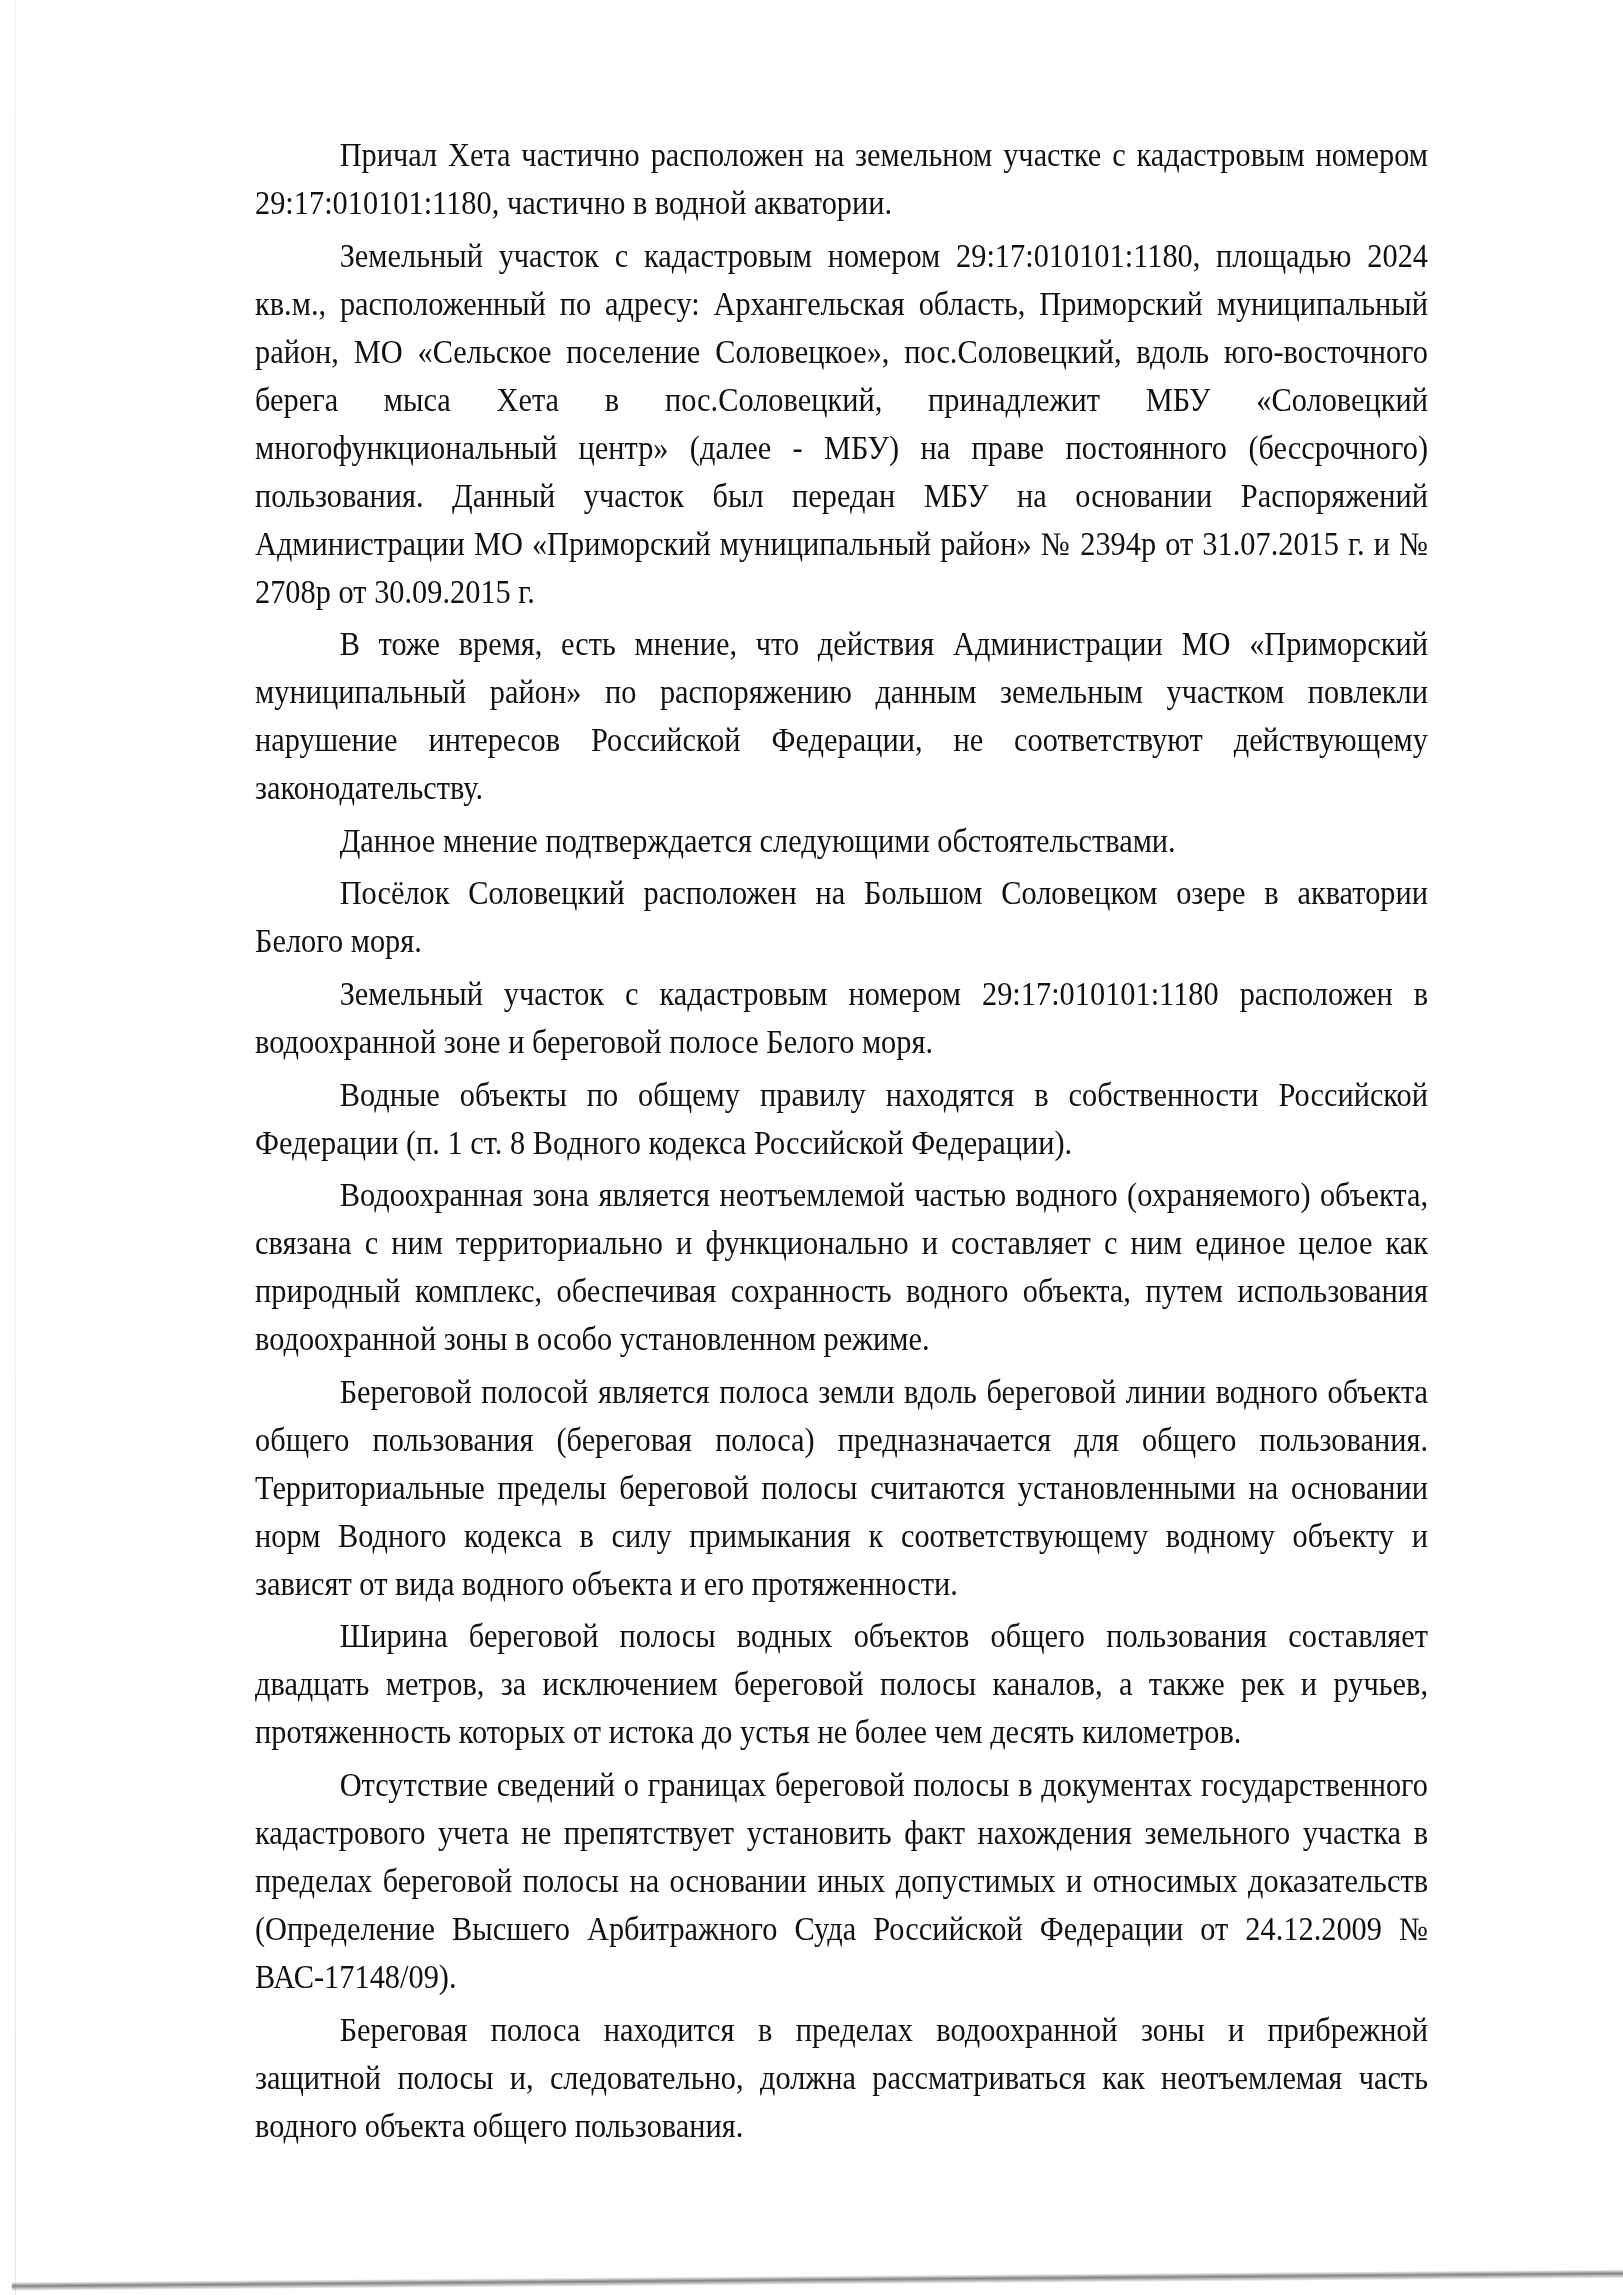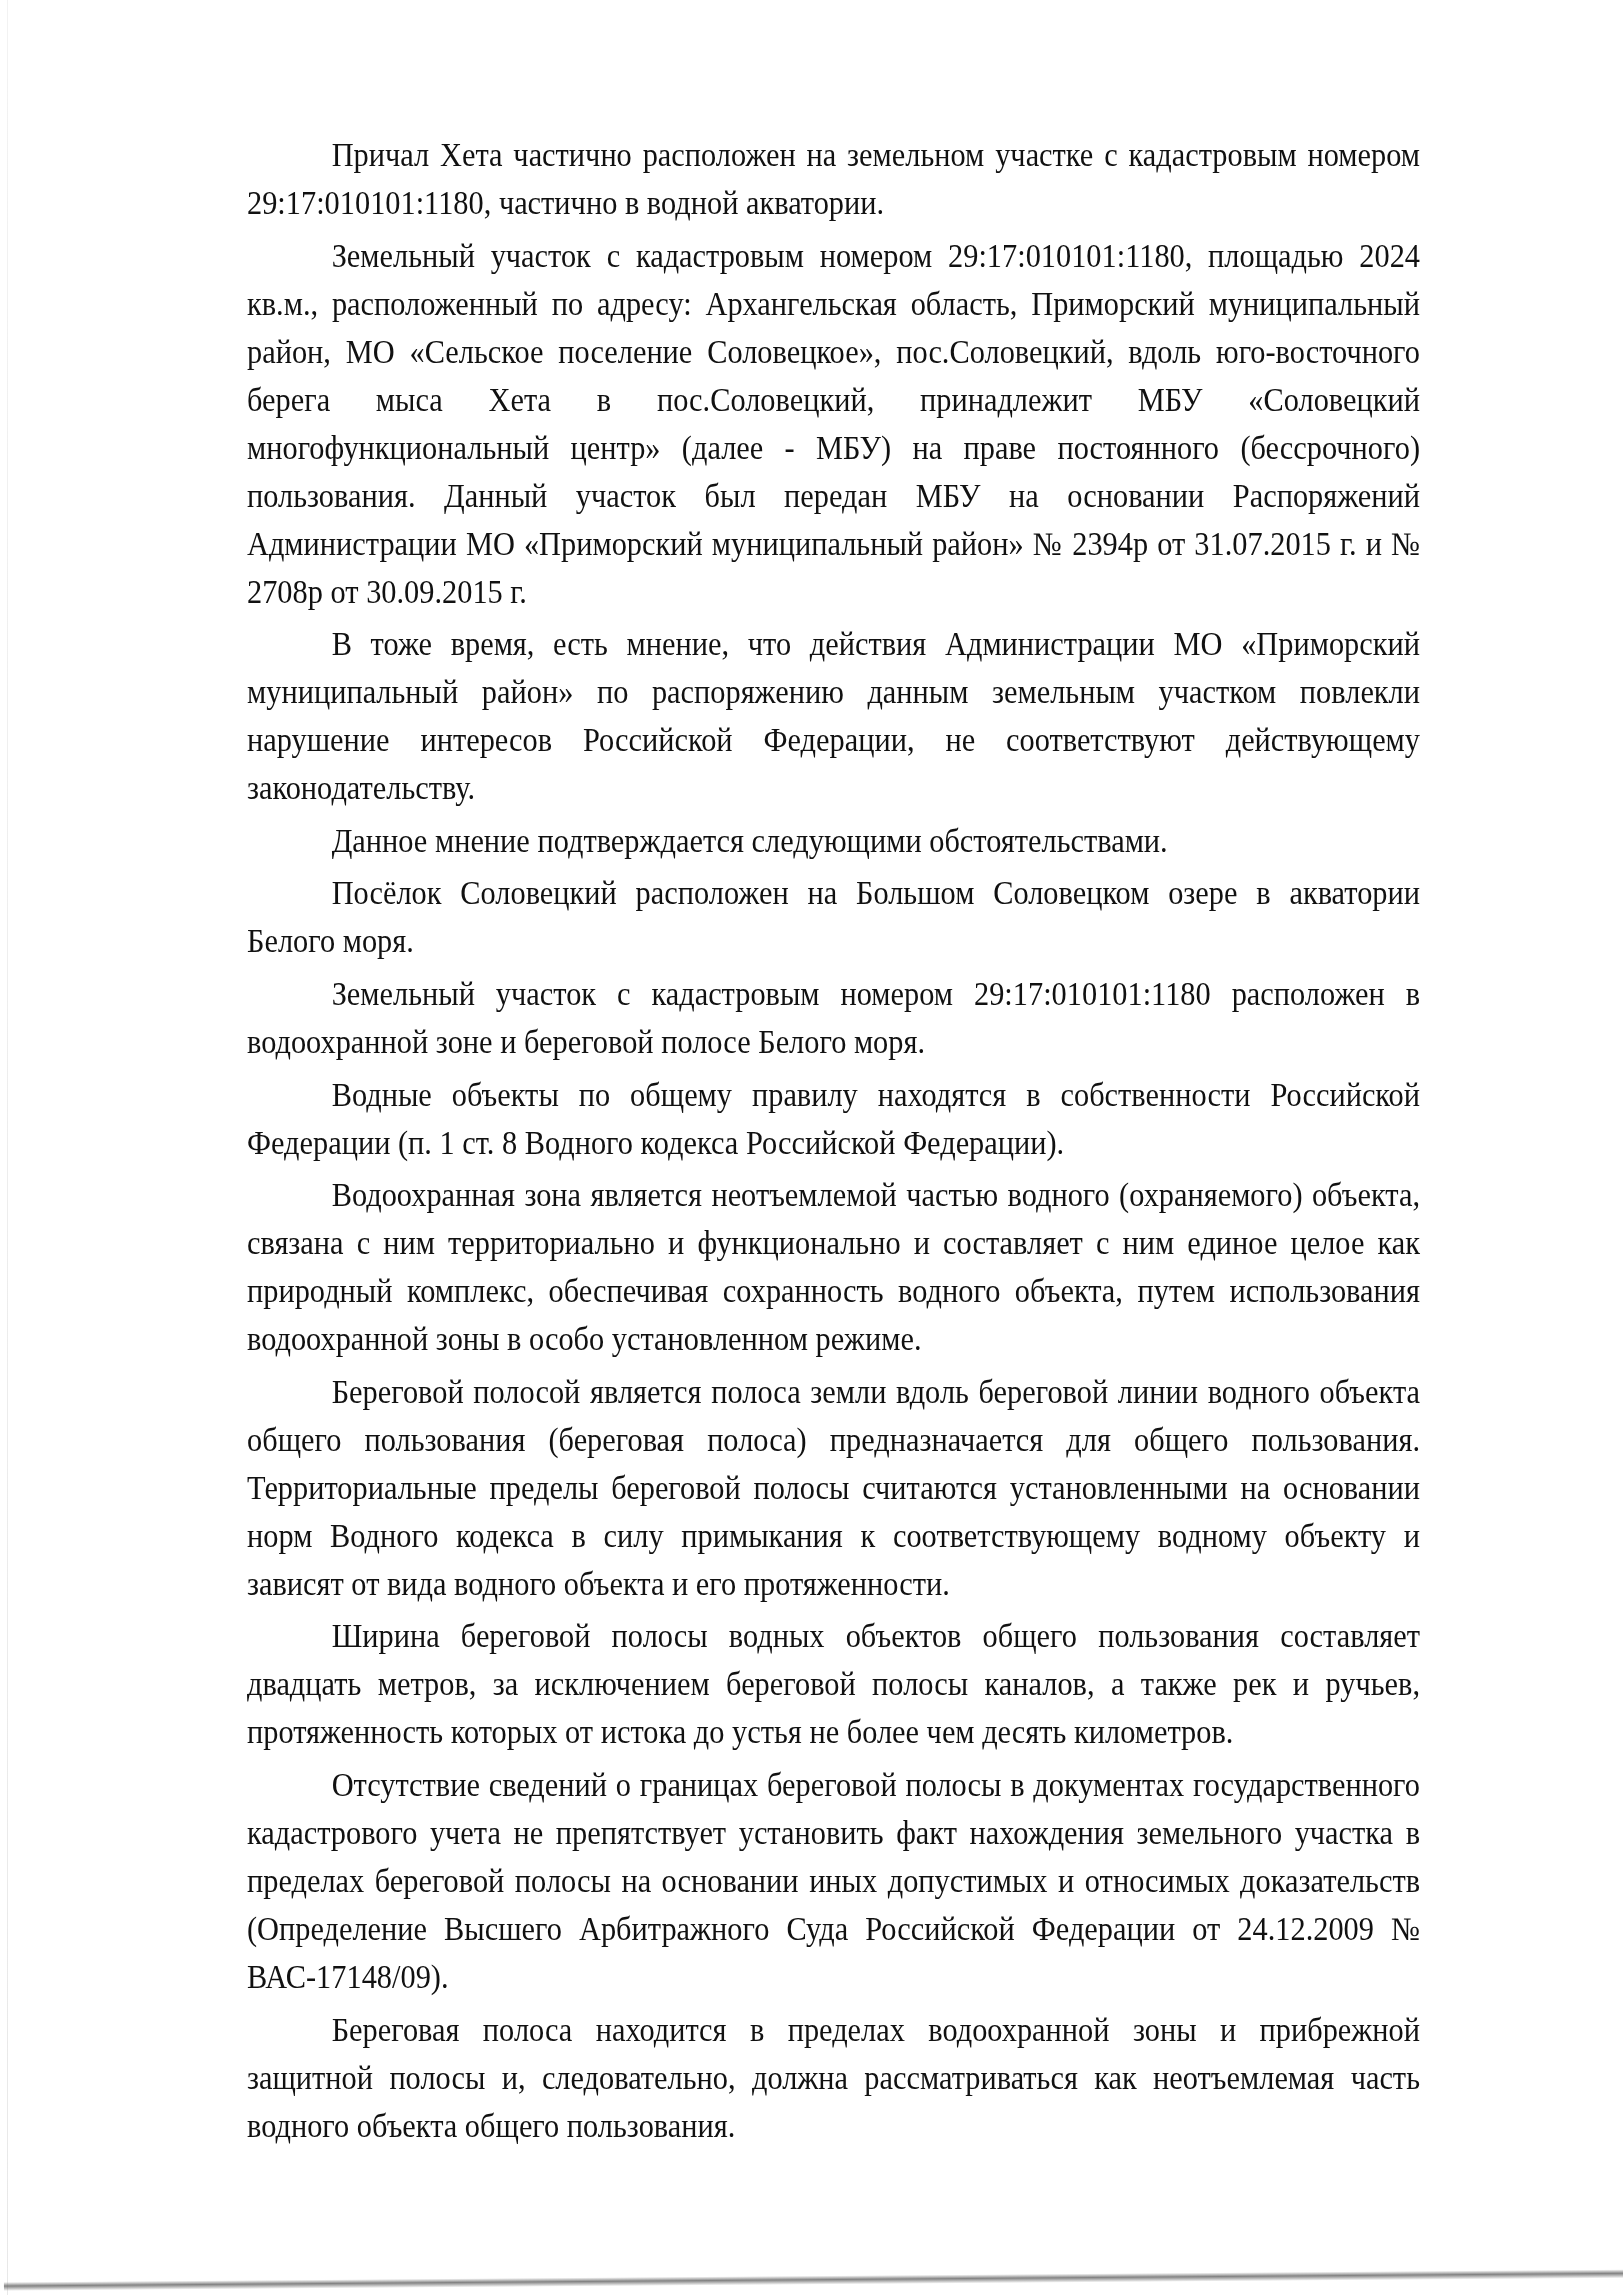"Причал Хета частично расположен на" .page { left: 4px -> 12px }
